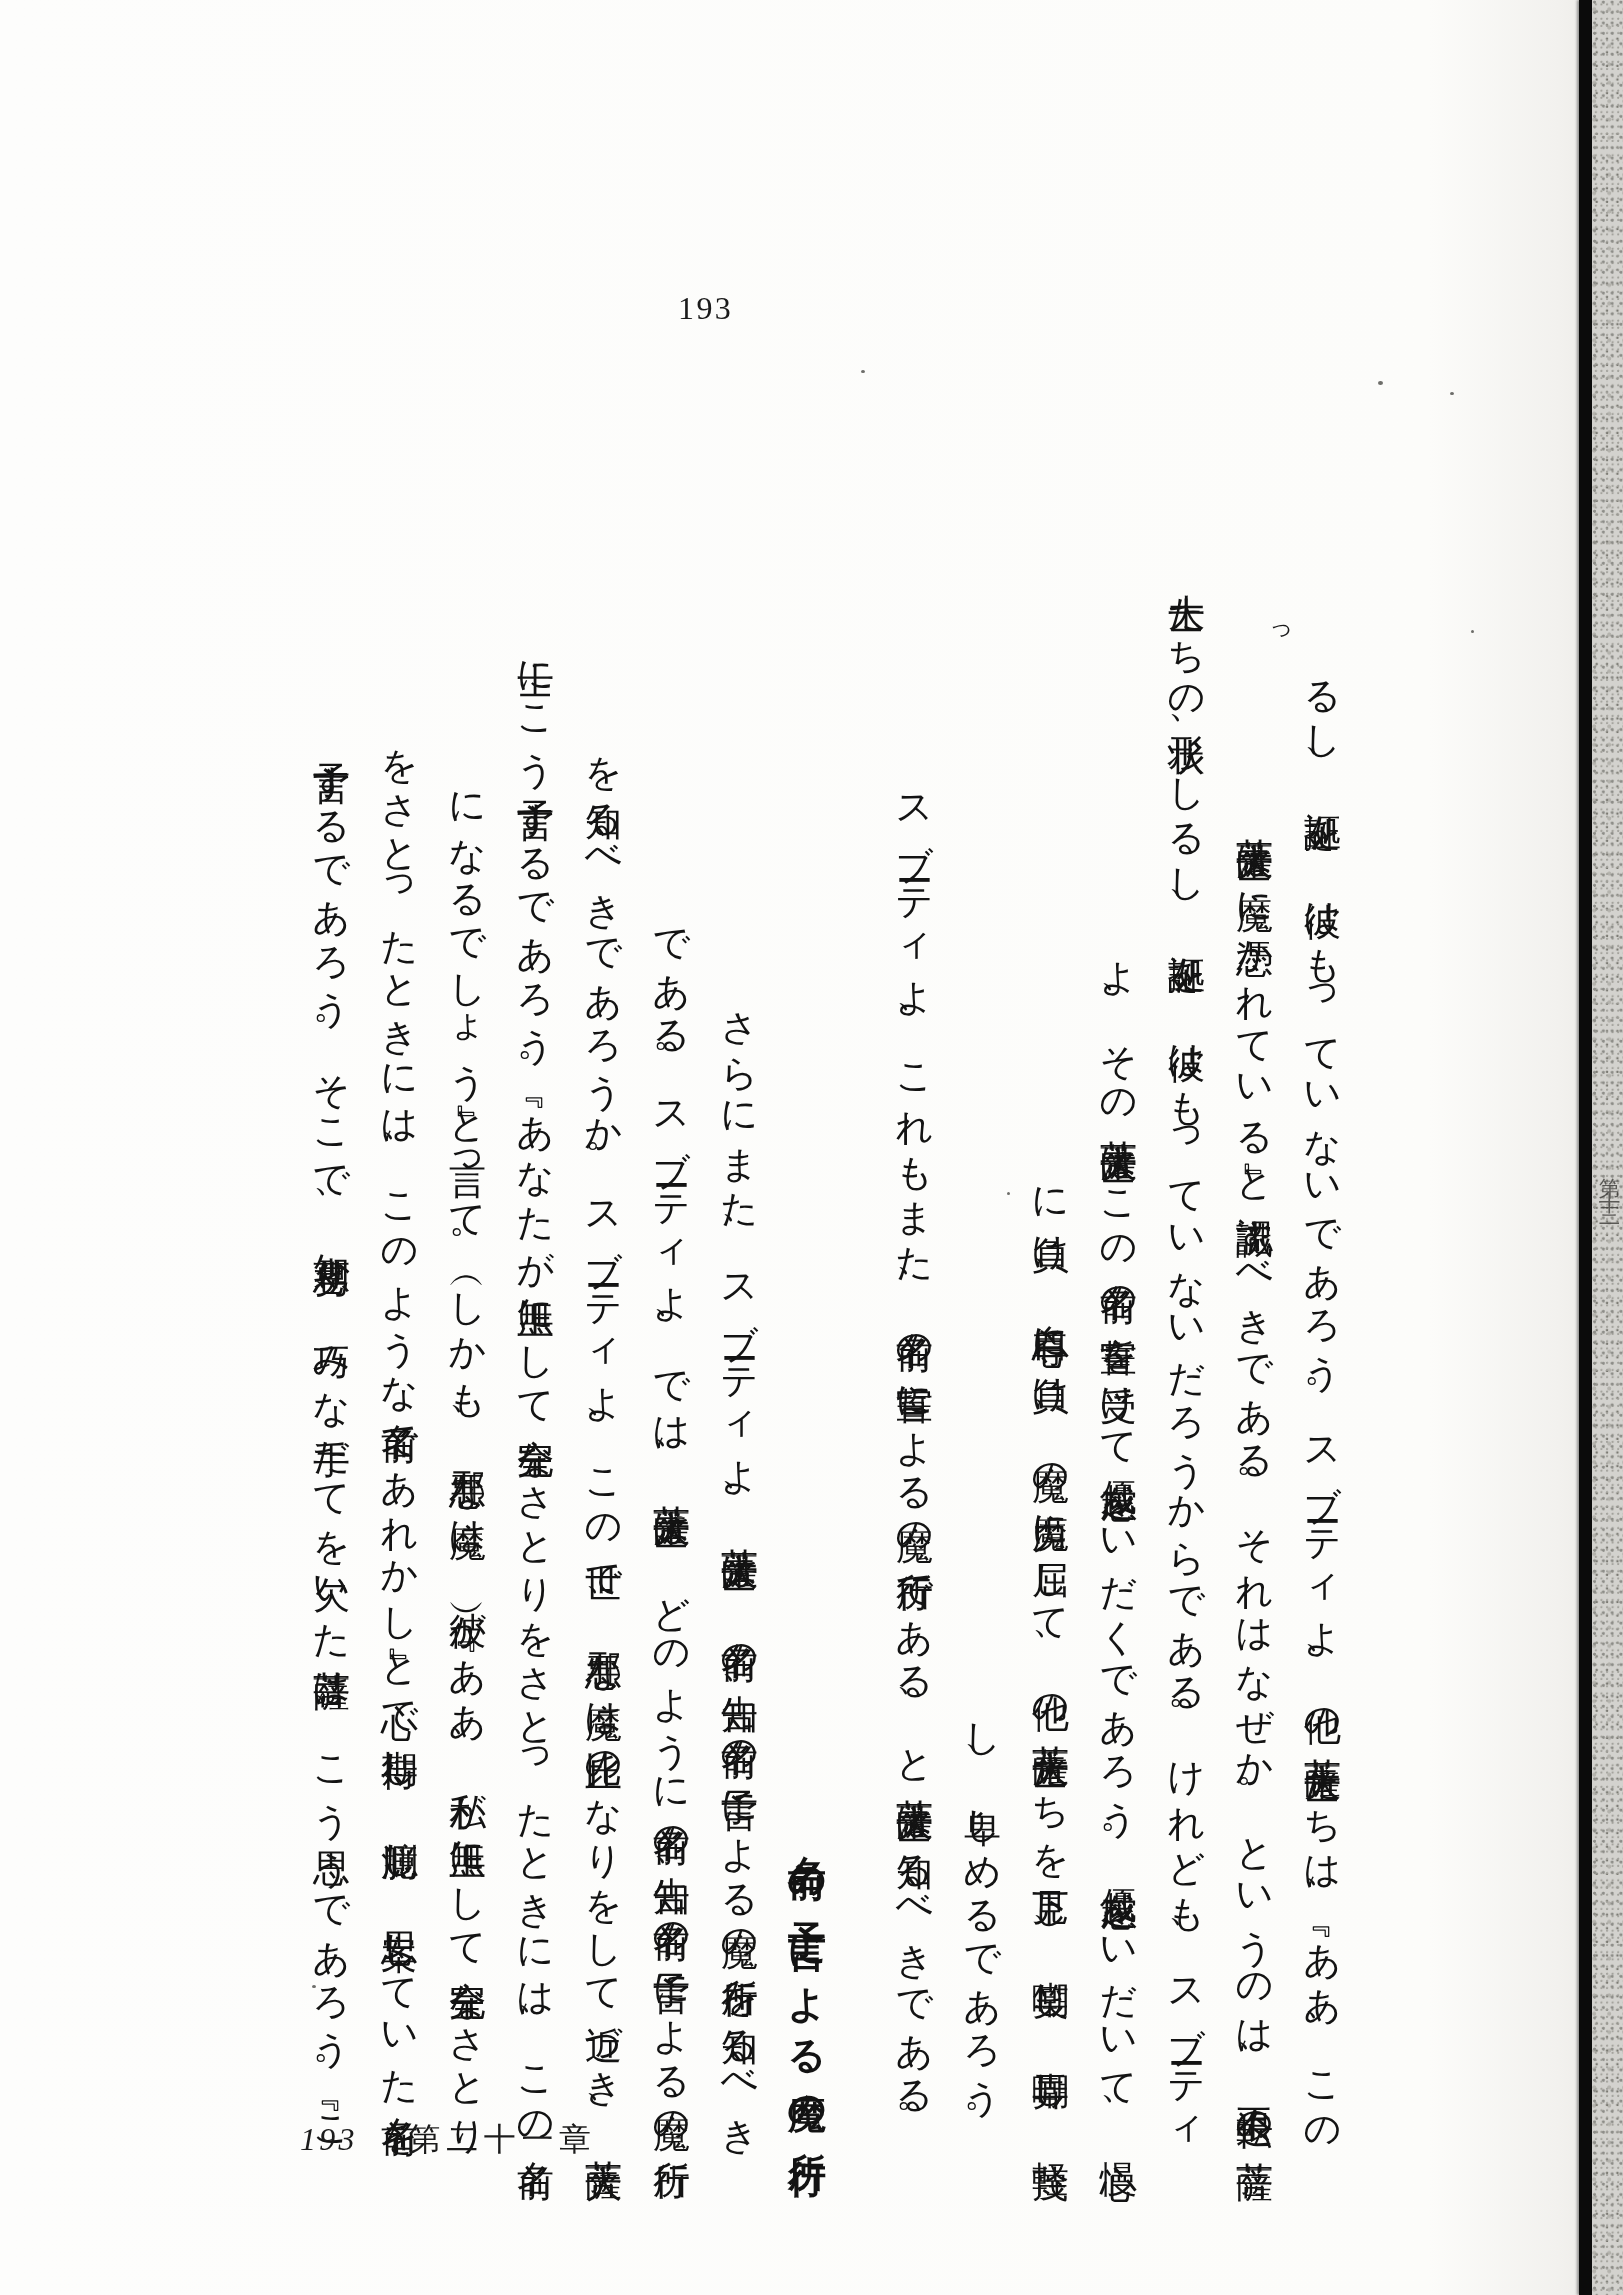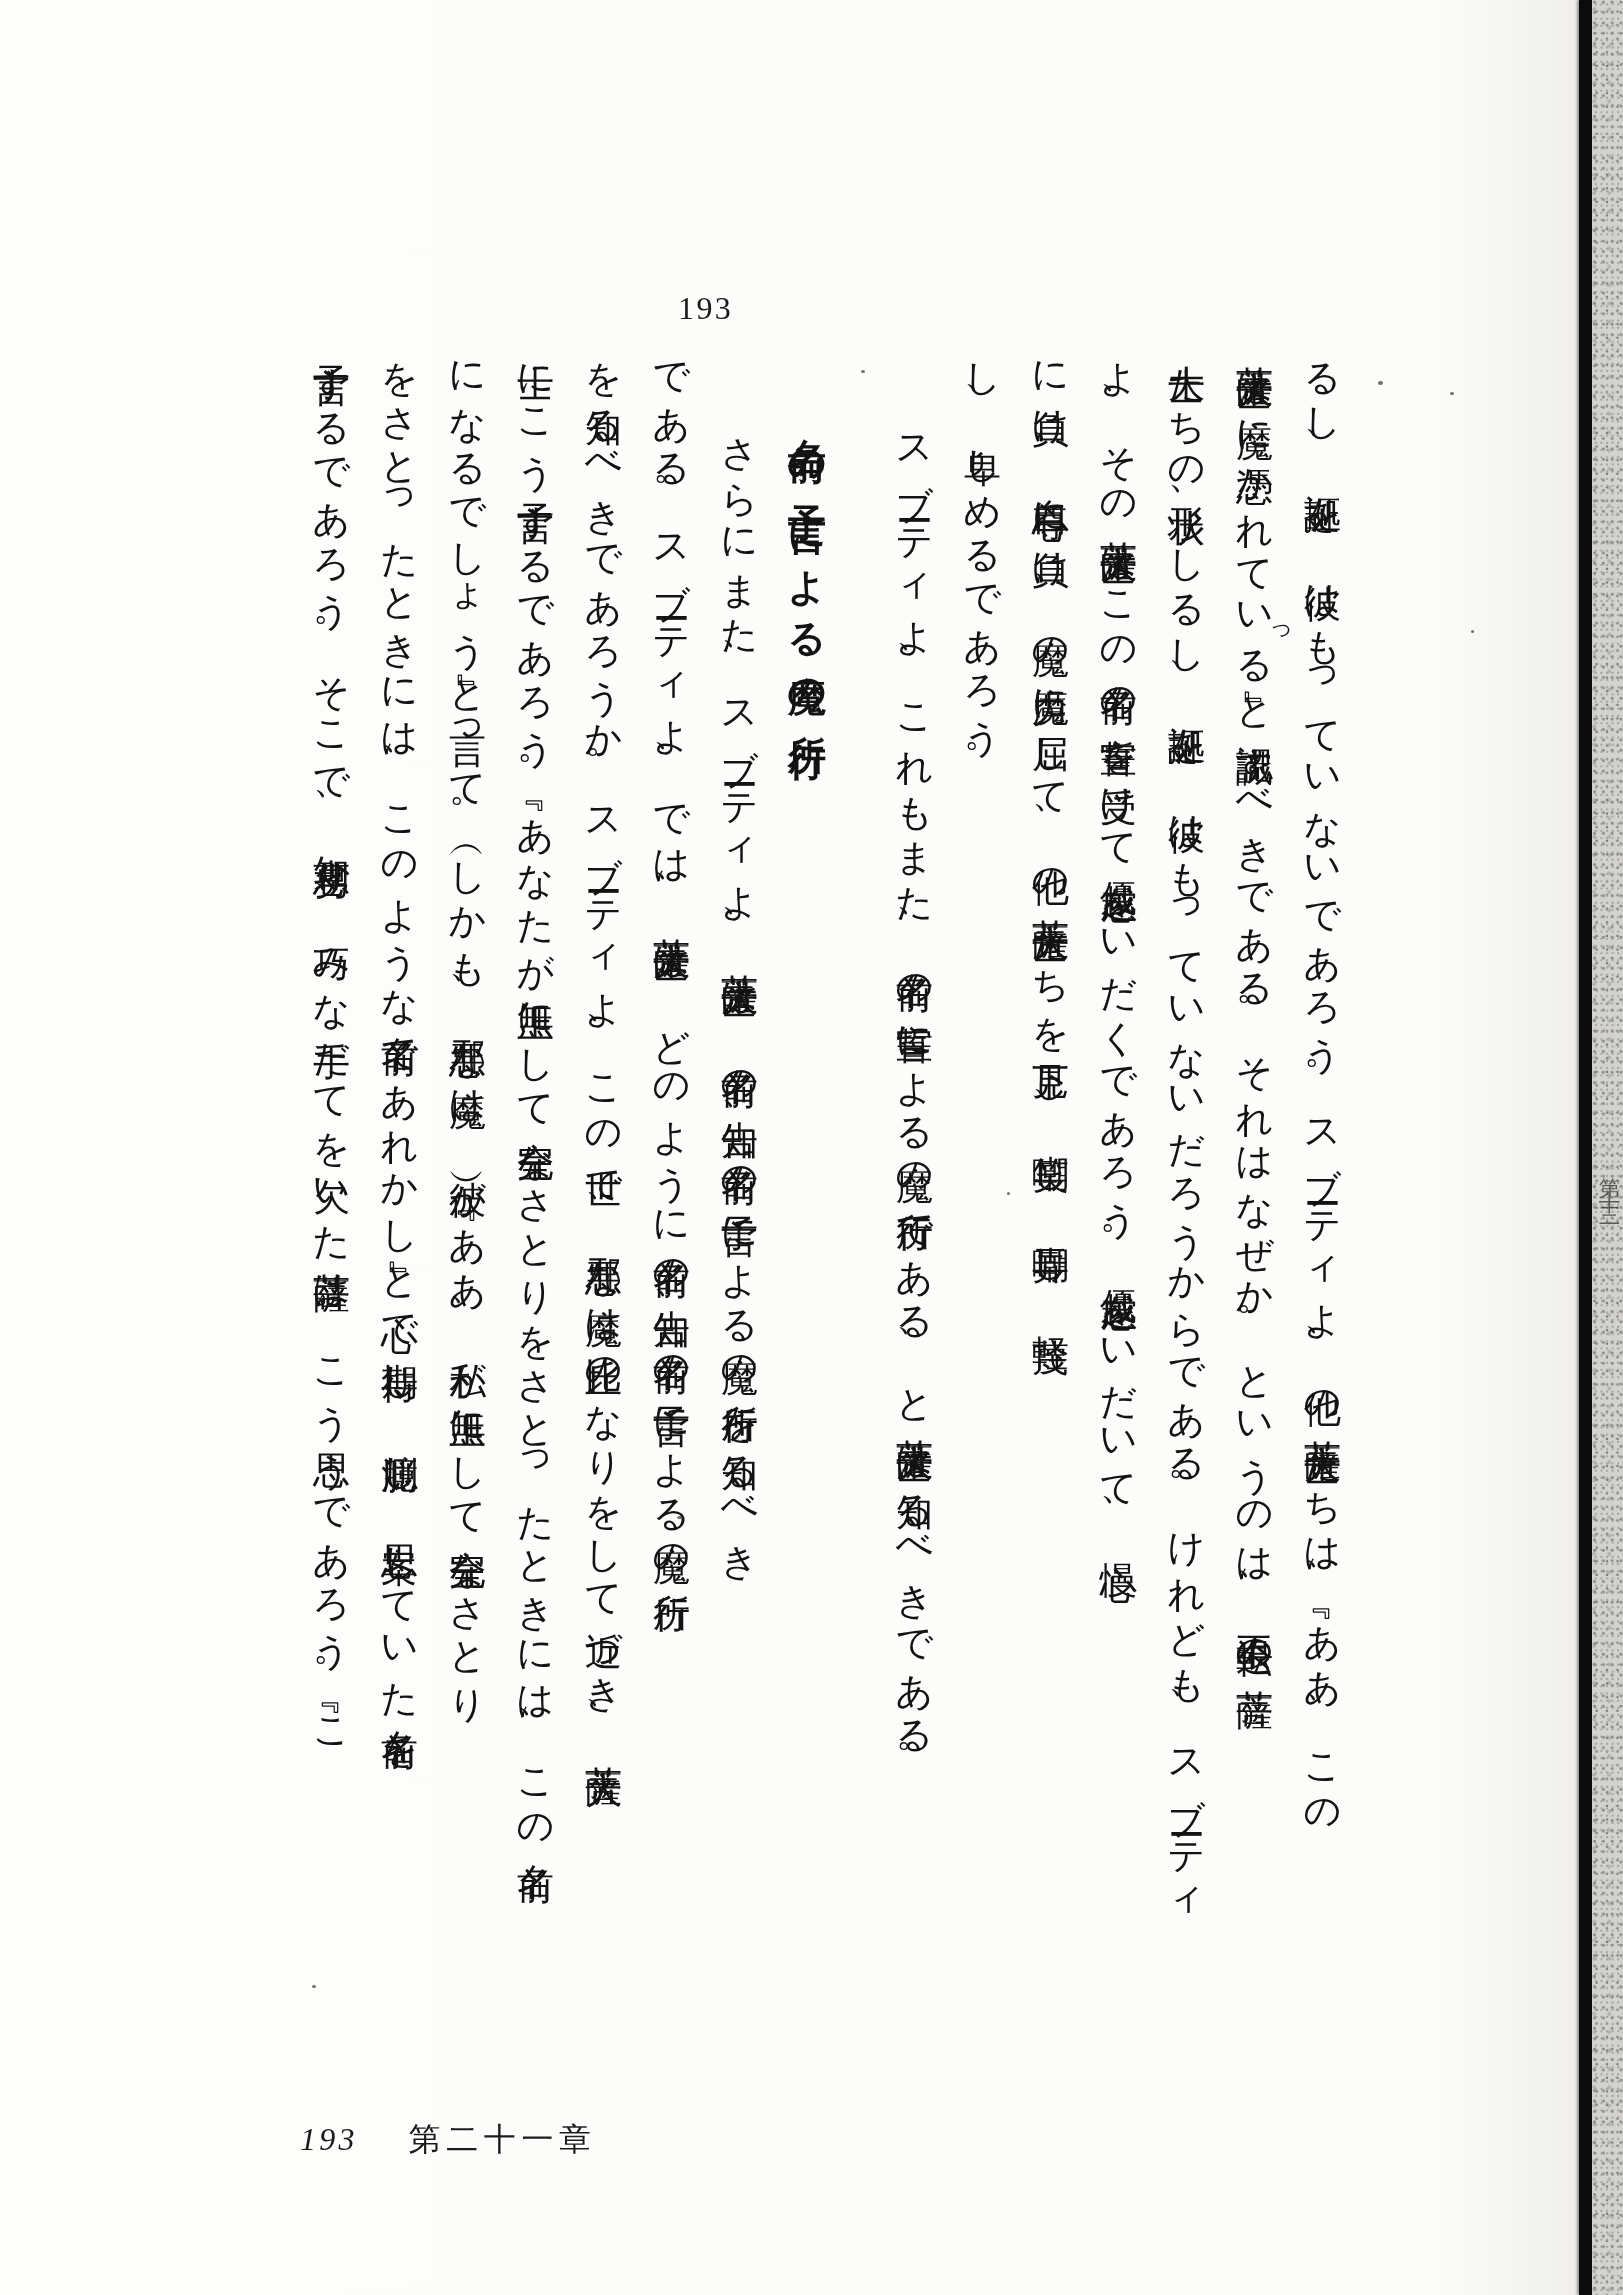"193" .page { text-align: none -> right }
